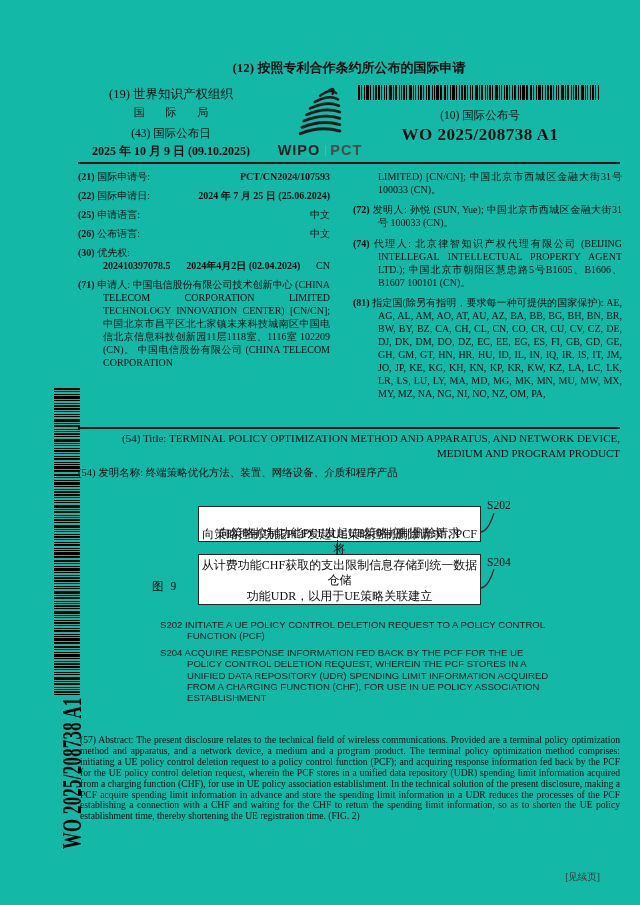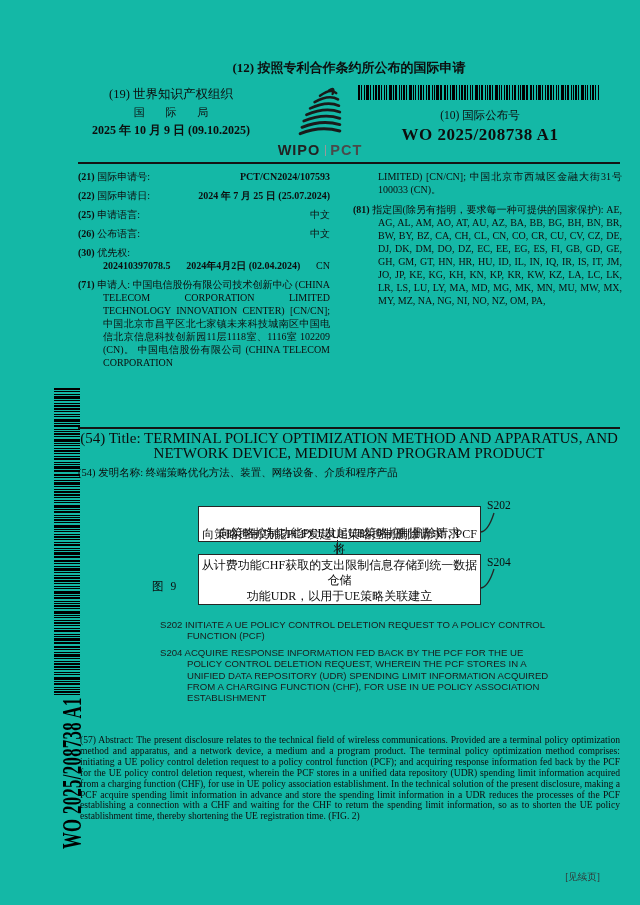"(43) 国际公布日" div.pubdate-label { html: none -> <div><b>(43)</b> <span>国际公布日</span></div> }
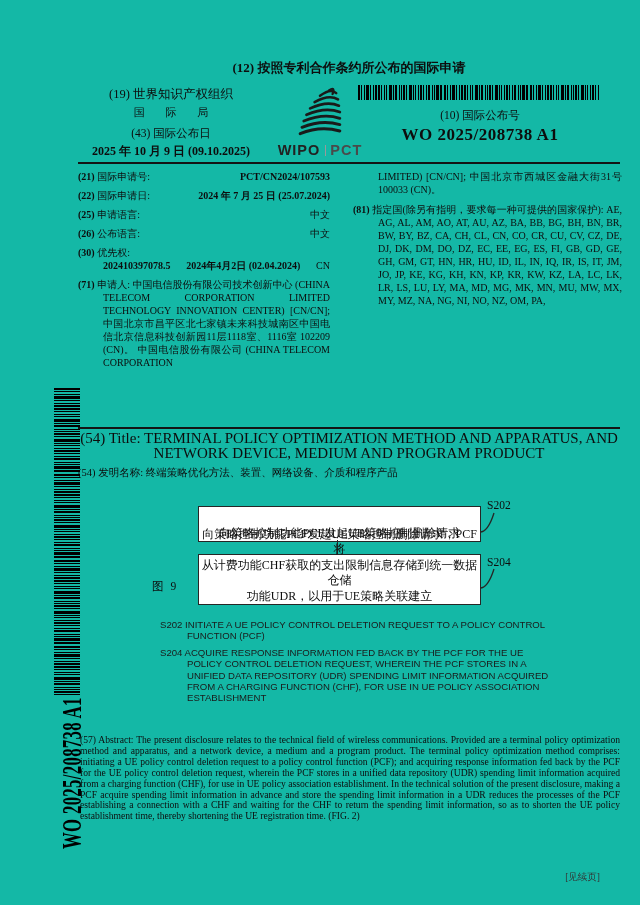"2024 年 7 月 25" span.val { text: 25.07.2024 -> 25.06.2024 }
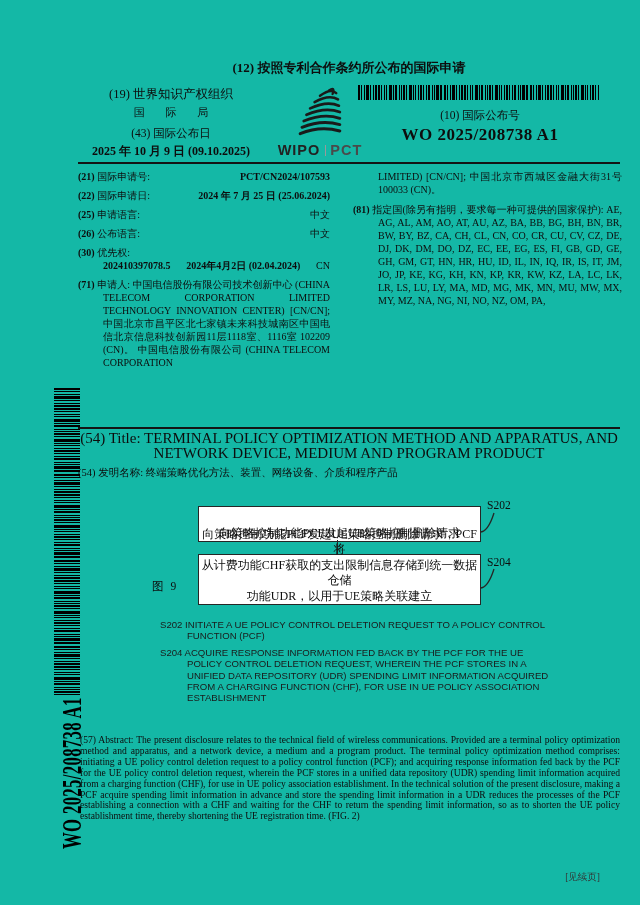"(72) 发明人: 孙悦 (SUN, Yue);" div.row { html: none -> <div> <span>(72)</span> <span>发明人:</span> <span>孙悦 </span><b>(SUN, Yue)</b><span>; 中国北京市西城区金融大街31号 100033 (CN)。</span> </div> }
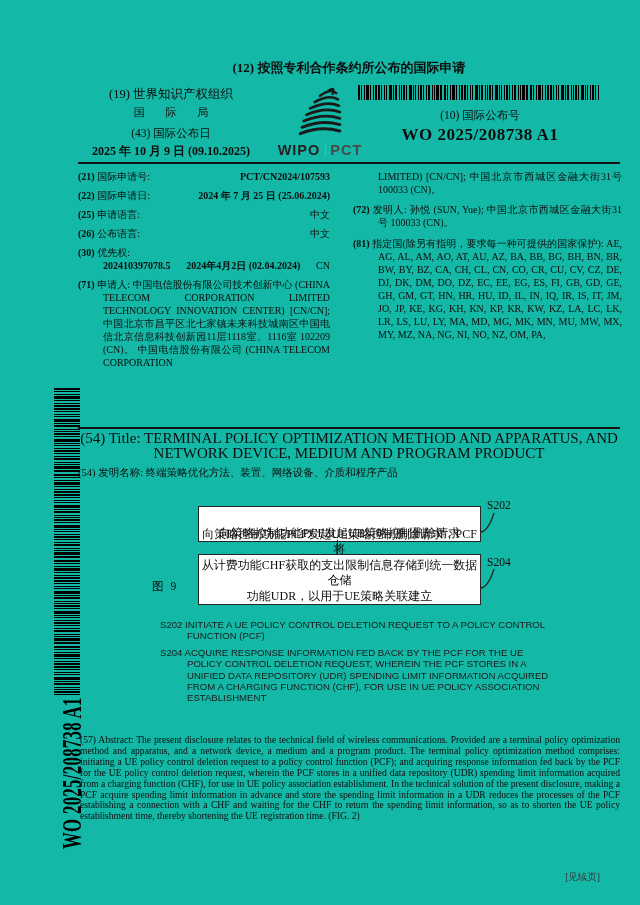"(74) 代理人: 北京律智知识产权代理有限公司 (BEIJING" div.row { html: none -> <div> <span>(74)</span> <span>代理人:</span> <span>北京律智知识产权代理有限公司 </span><b>(BEIJING INTELLEGAL INTELLECTUAL PROPERTY AGENT LTD.)</b><span>; 中国北京市朝阳区慧忠路5号B1605、B1606、B1607 100101 (CN)。</span> </div> }
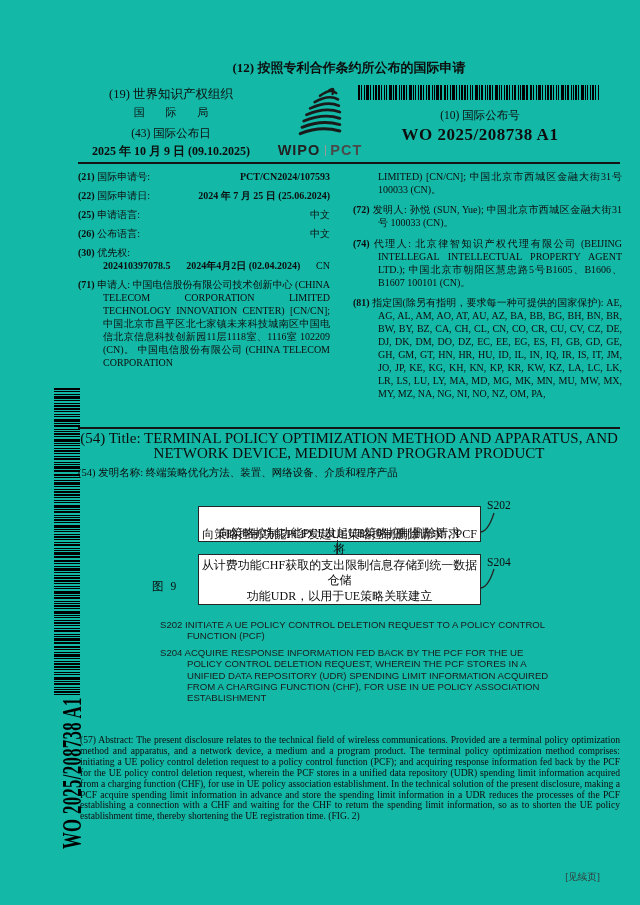"(54) Title: TERMINAL POLICY OPTIMIZATION" .title-en { font-size: 15px -> 11px; text-align: center -> right }
